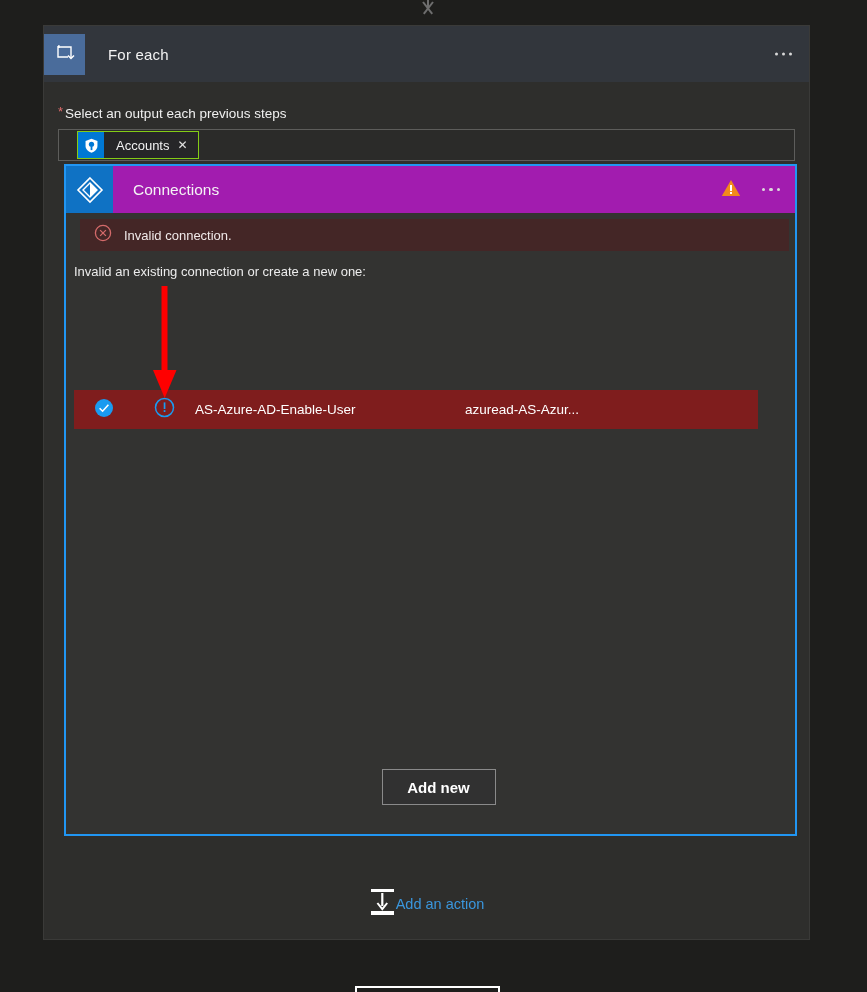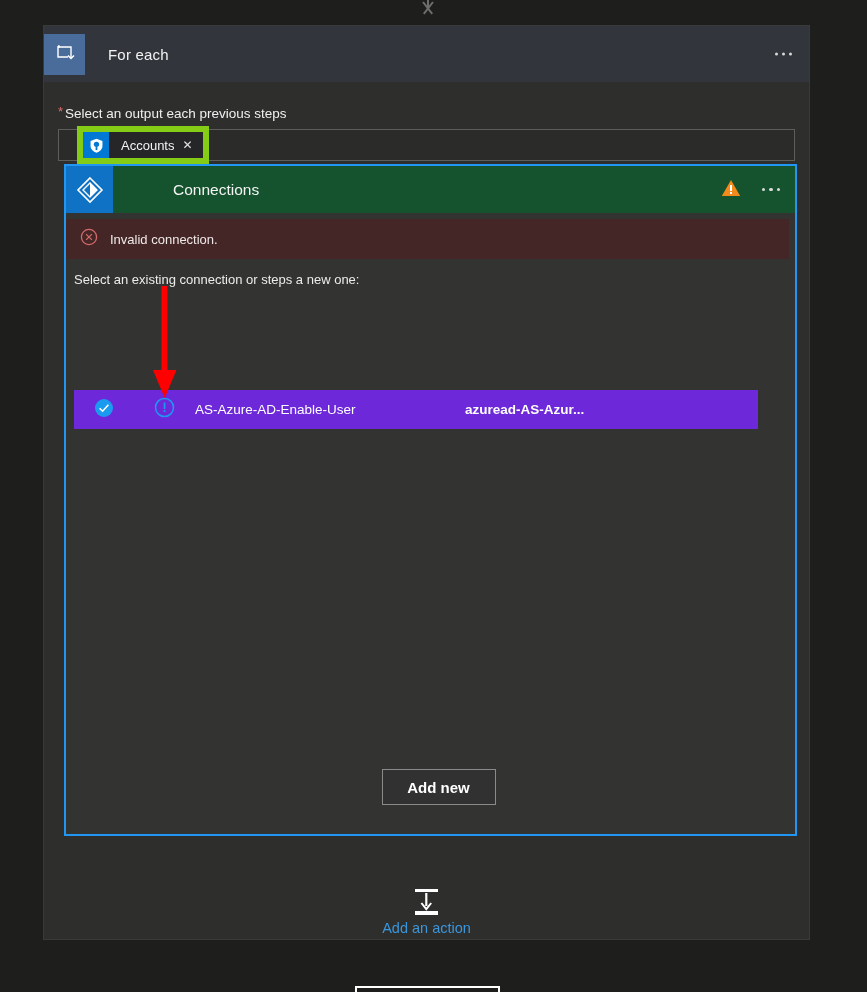"Accounts" .token { border: 6px solid #84cc16 -> 1px solid #84cc16 }
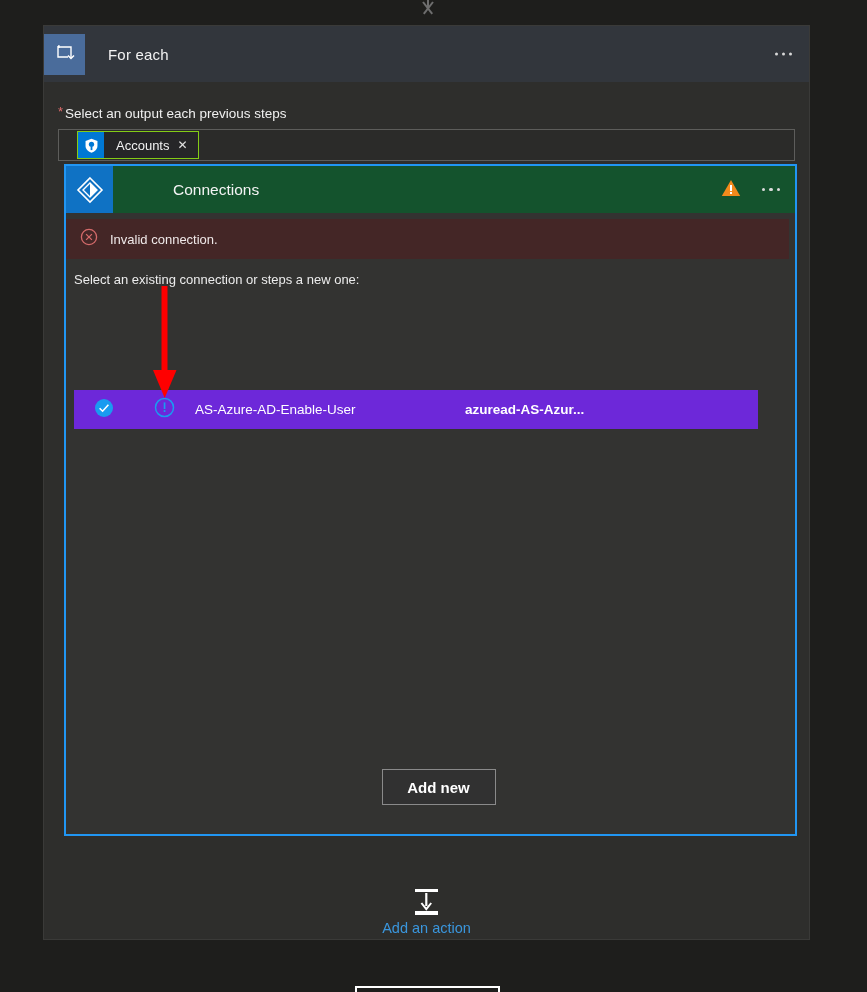"Connections" .conn-header { background: #14532d -> #a21caf; gap: 40px -> none }
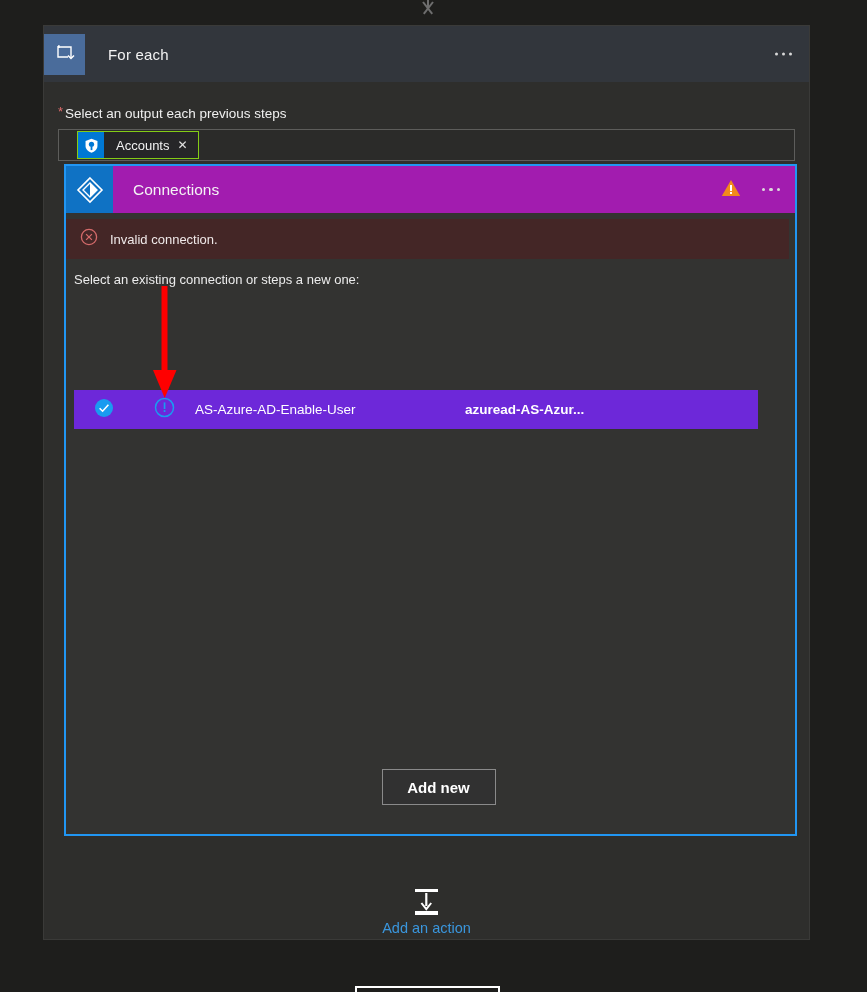"Invalid connection." .error-banner { height: 40px -> 32px; margin: 6px 6px 0 0 -> 6px 6px 0 14px }
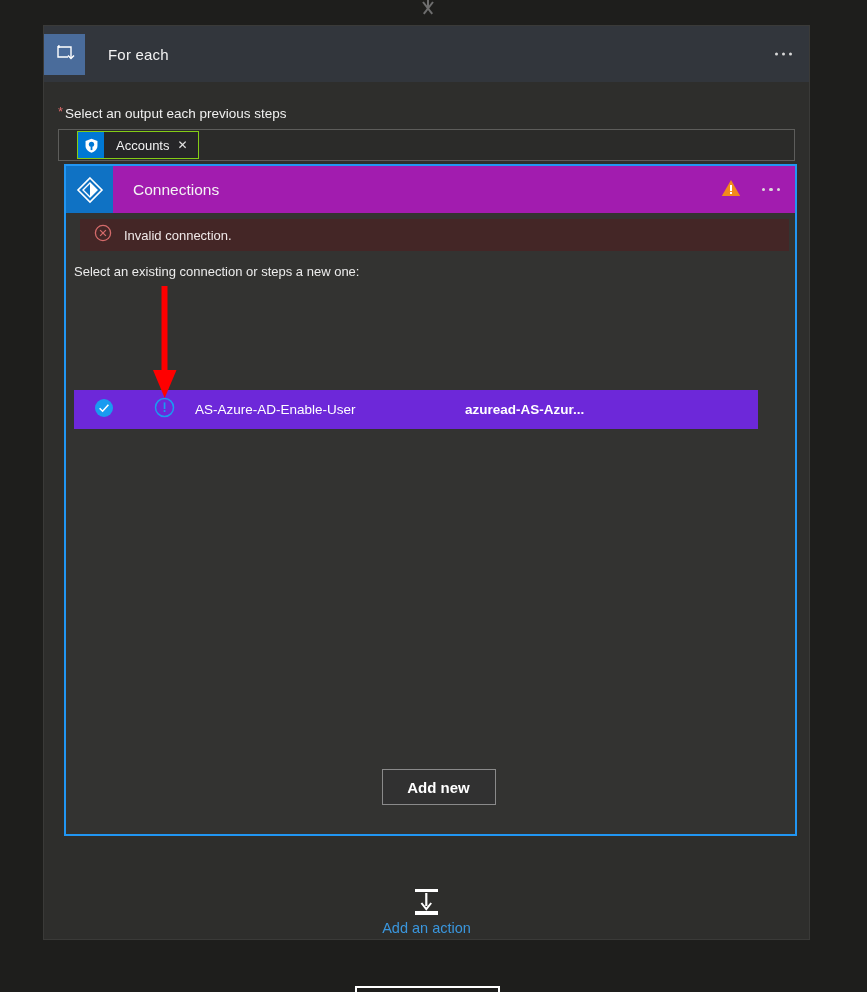"Select an existing connection or" div.instruction { text: Select an existing connection or steps -> Invalid an existing connection or create }
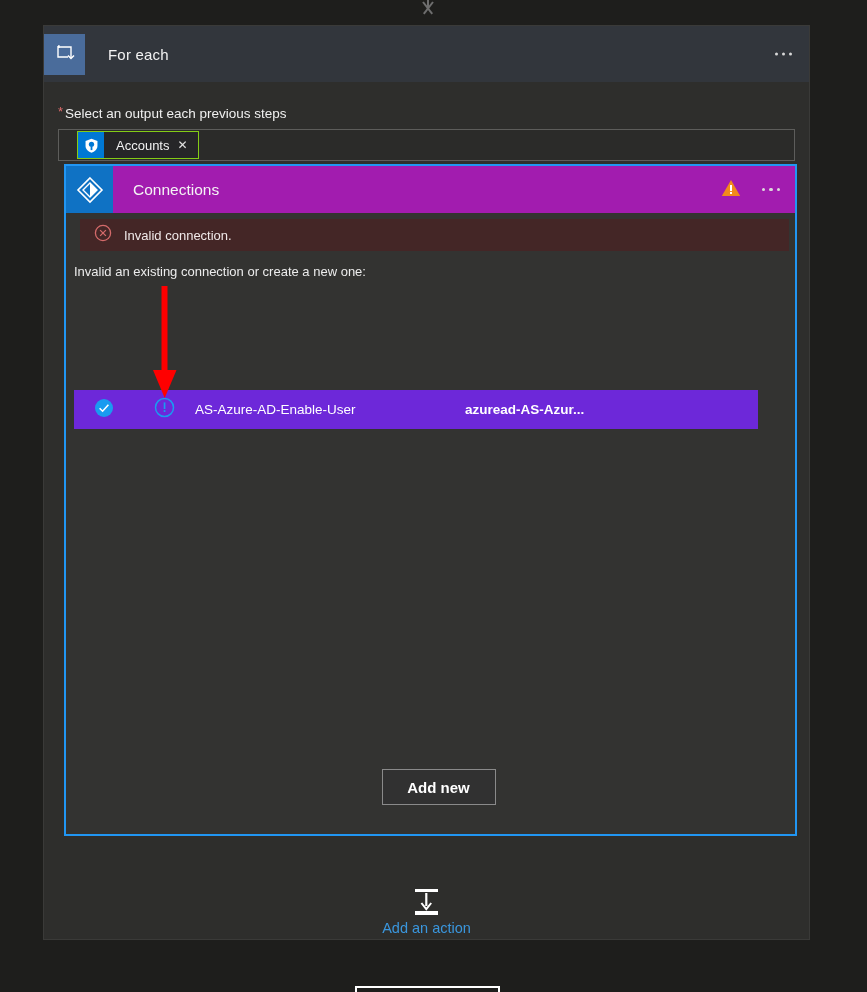"AS-Azure-AD-Enable-User" .conn-row { background: #6d28d9 -> #7f1d1d }
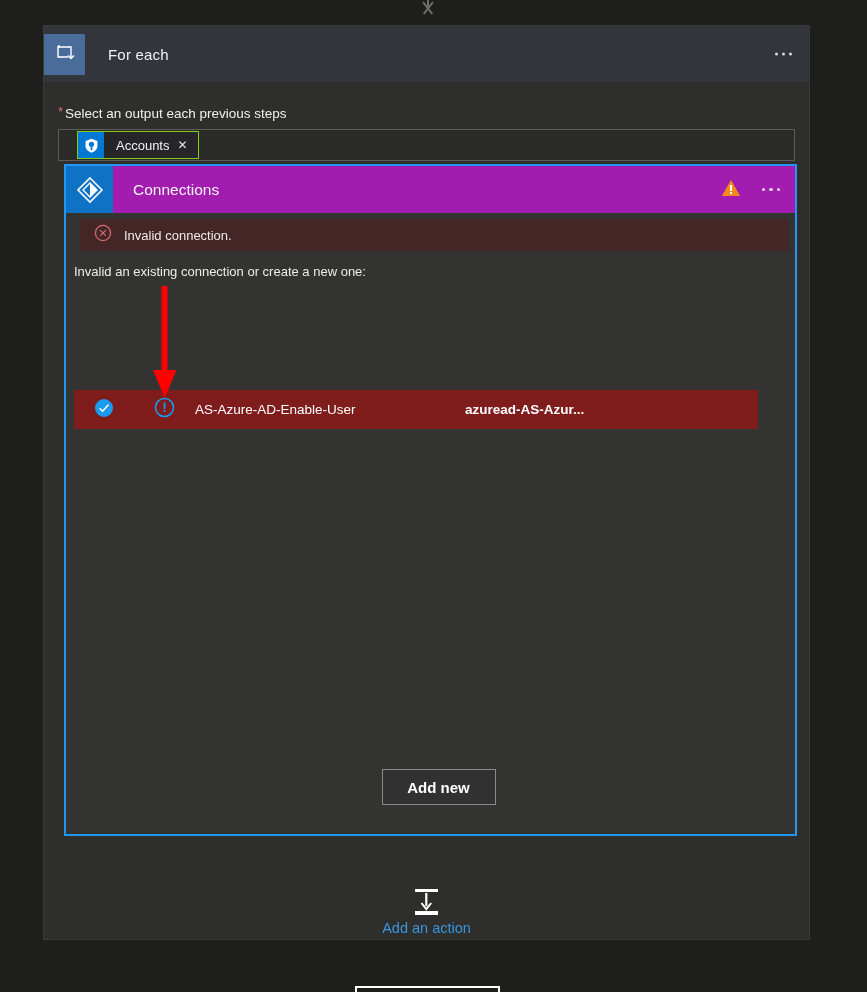"azuread-AS-Azur..." .cell-ref { font-weight: bold -> none }
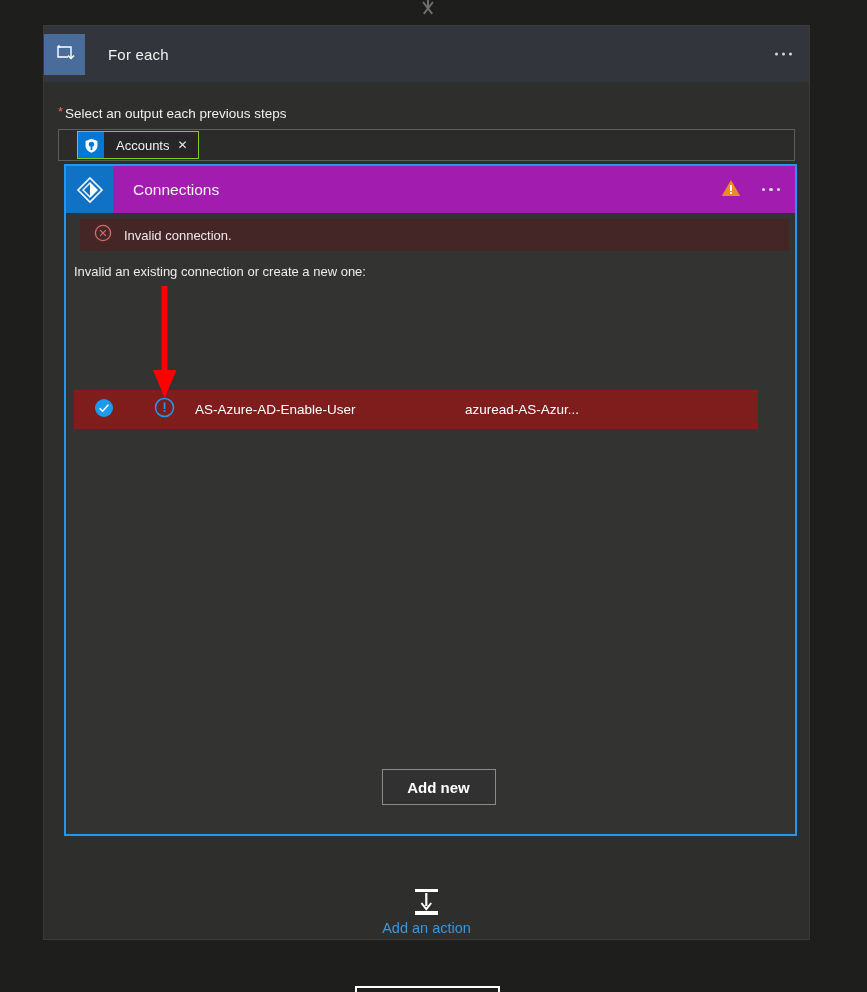"Add an action" .add-action { flex-direction: column -> none }
